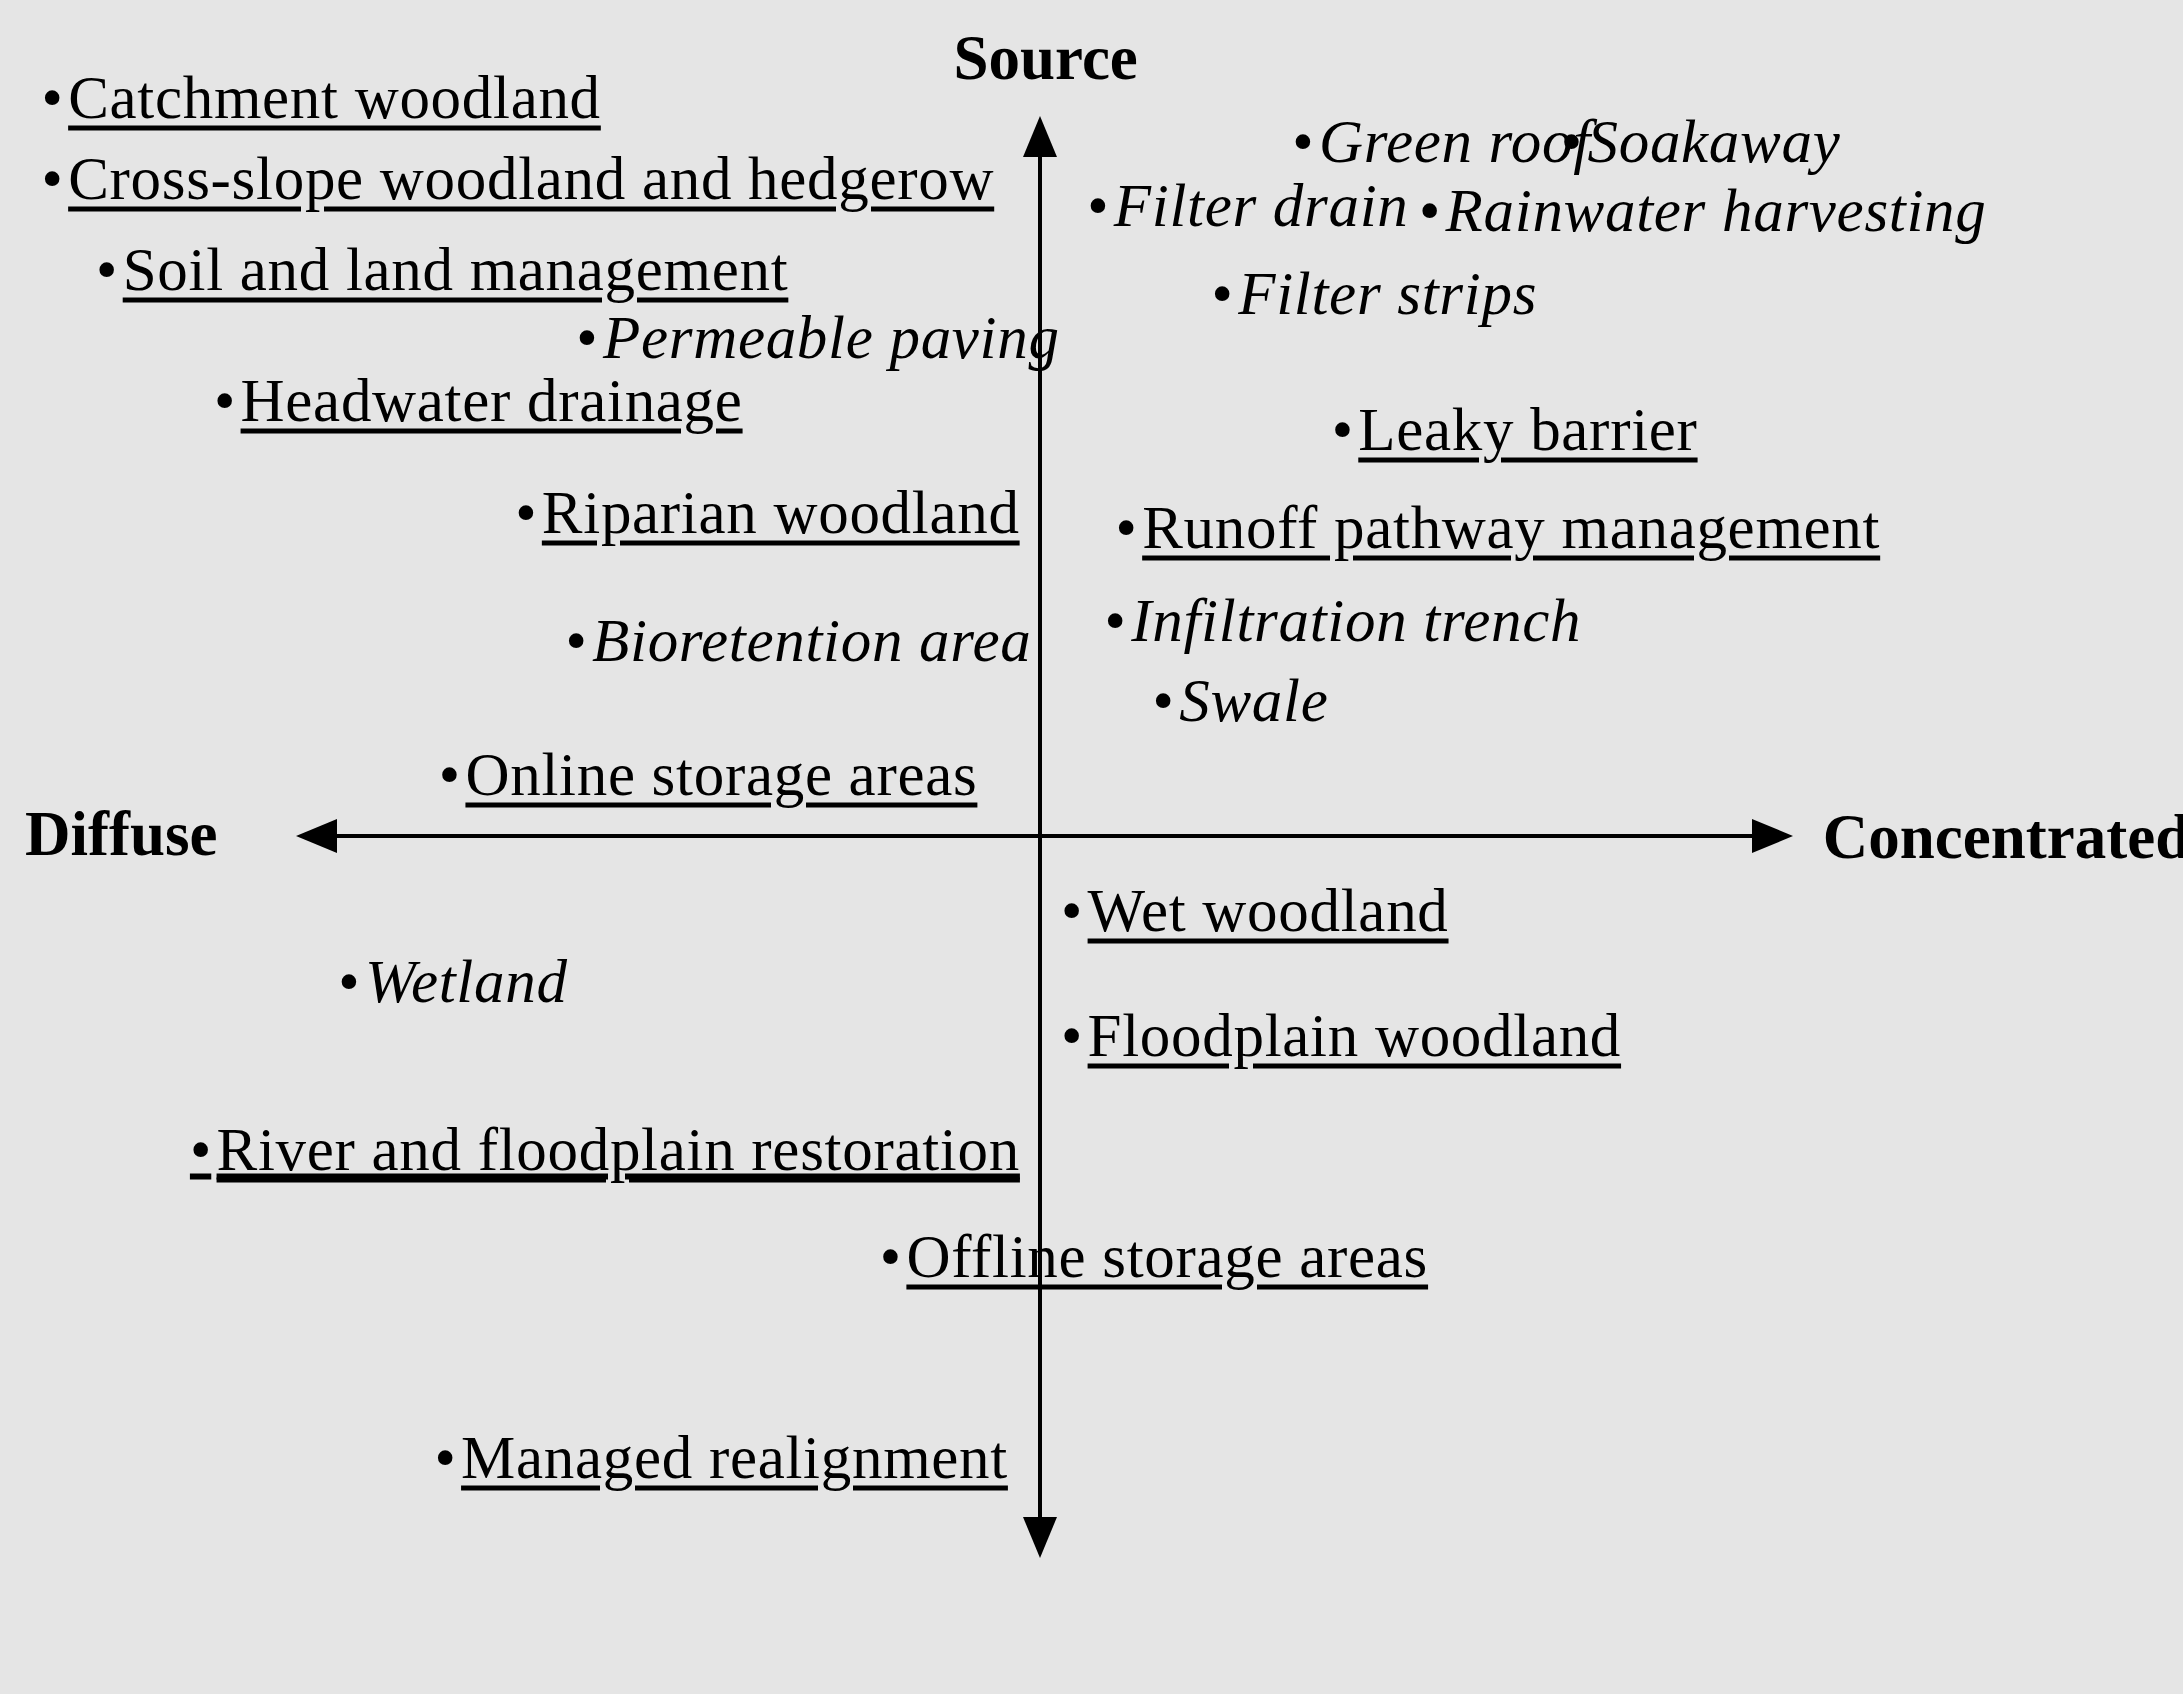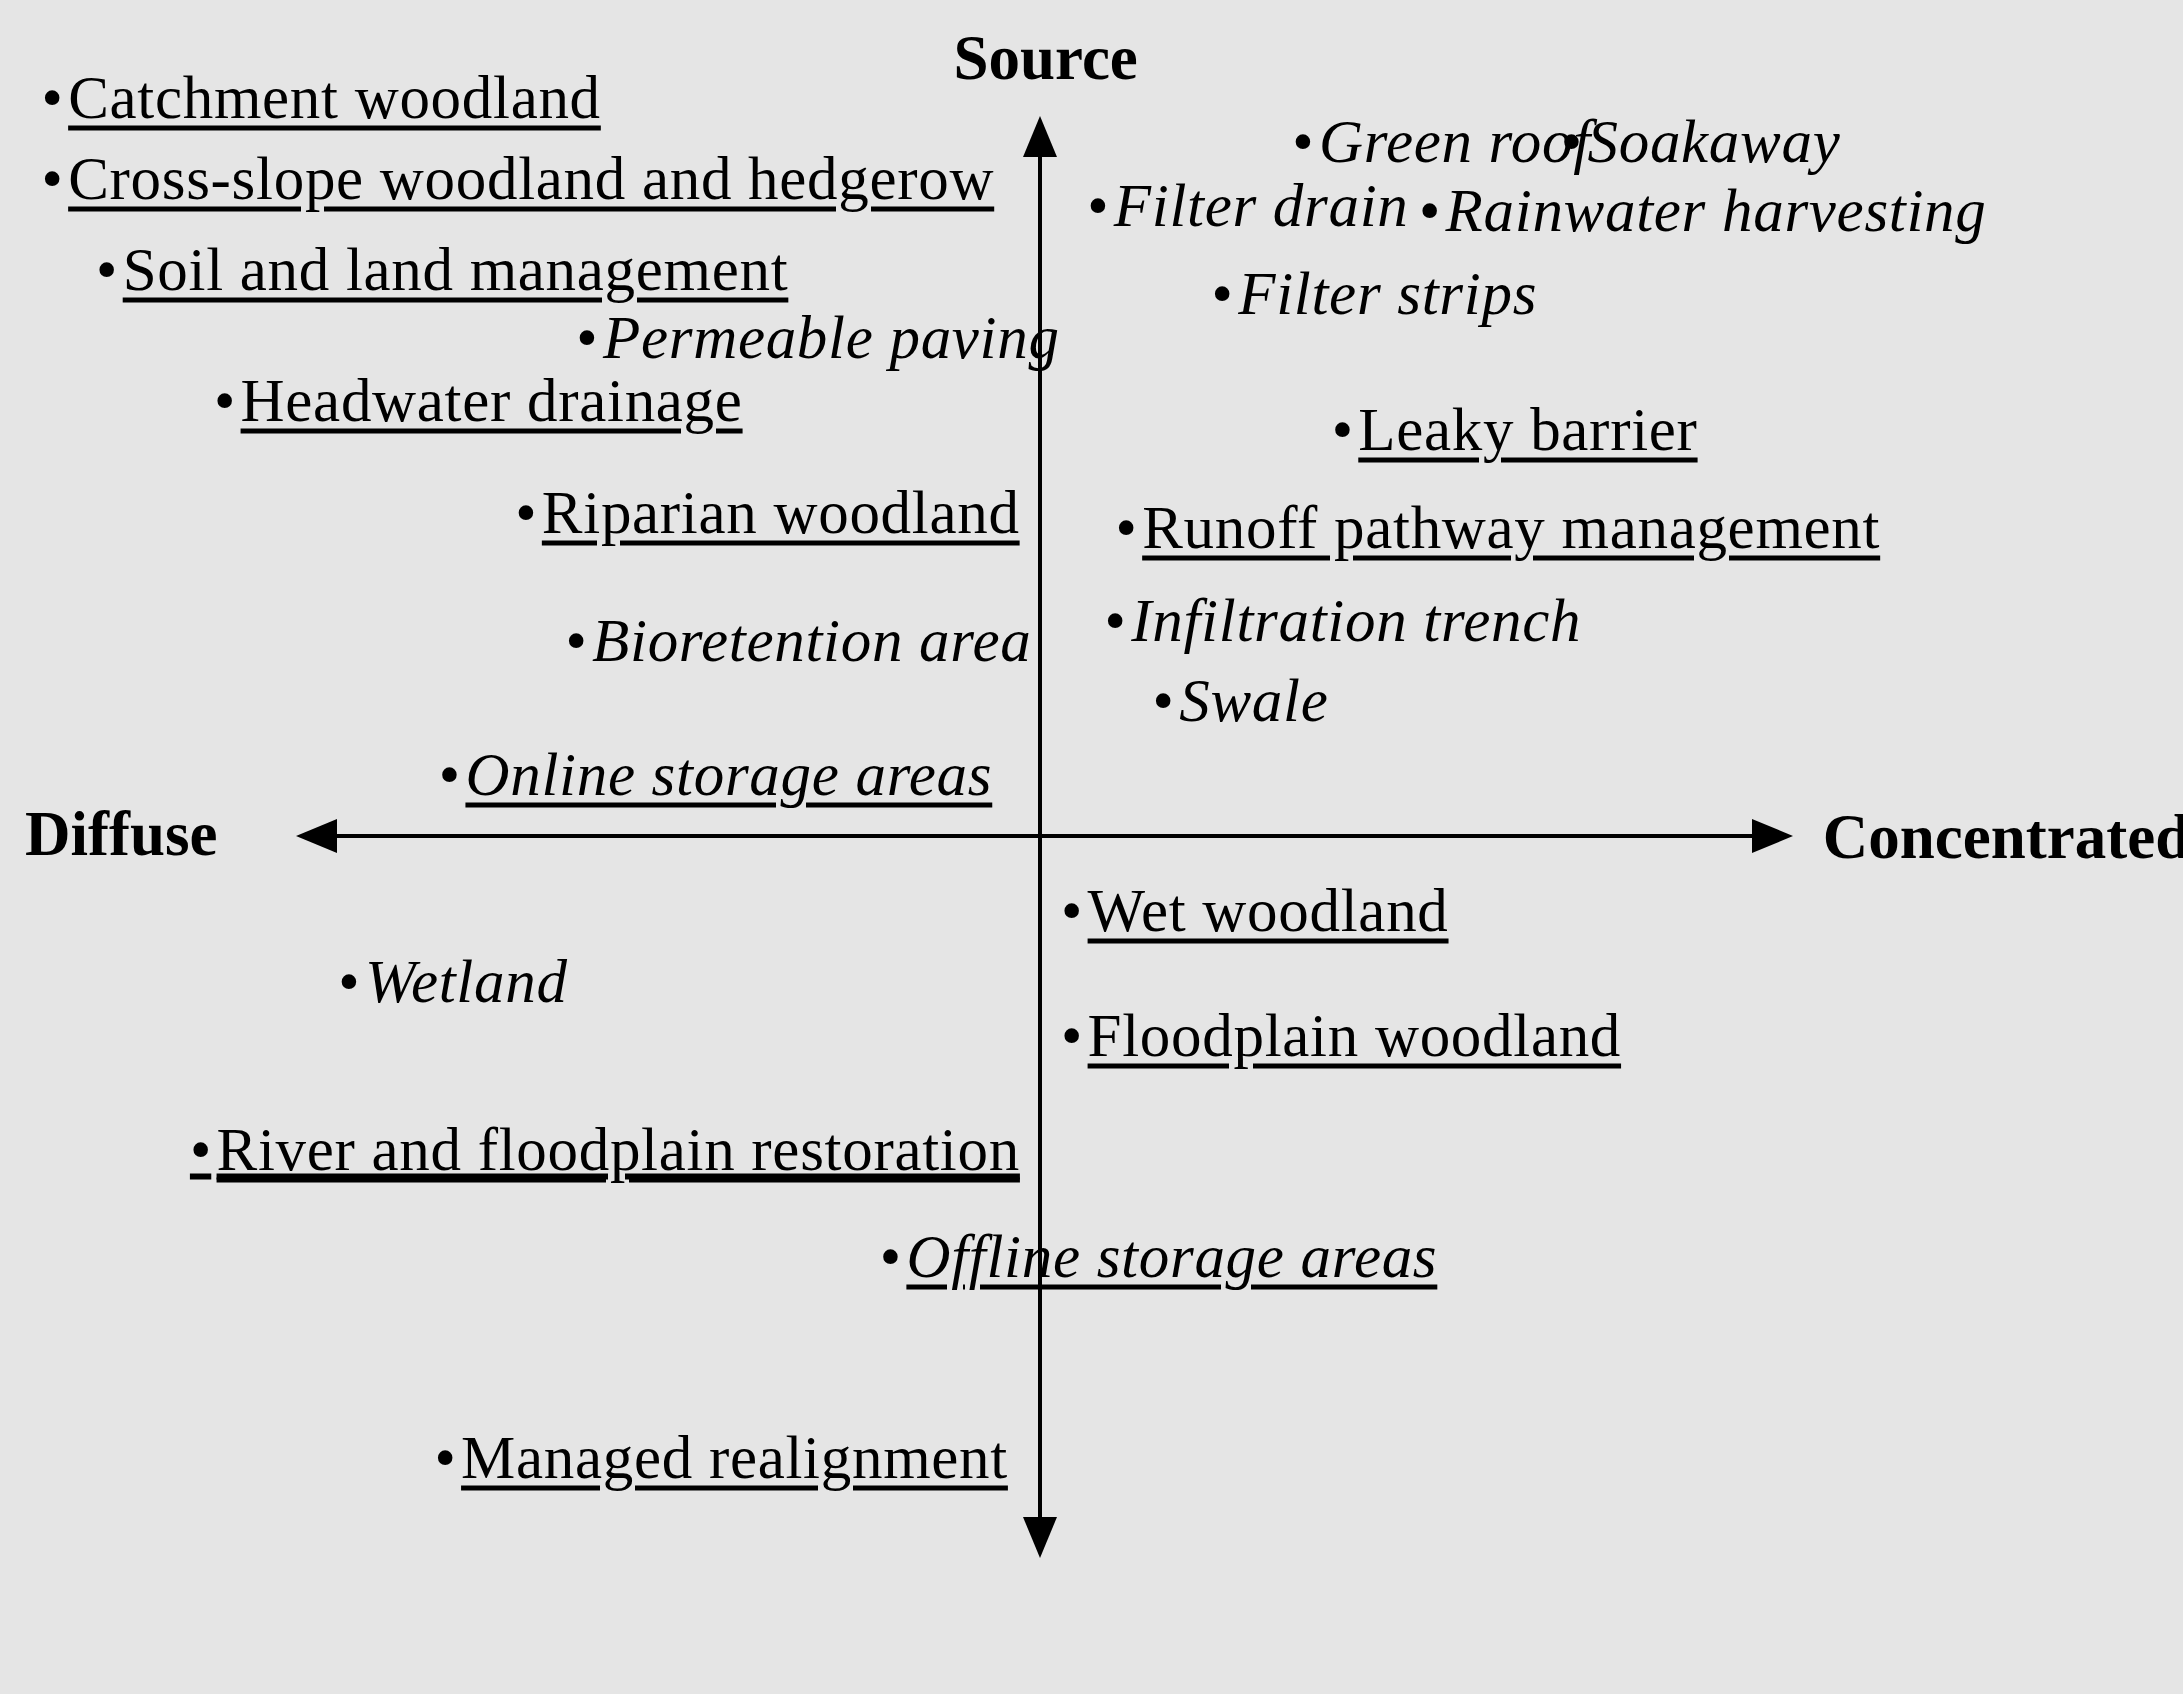"Online storage areas" .e-italic-underline .label { font-style: italic -> none }
